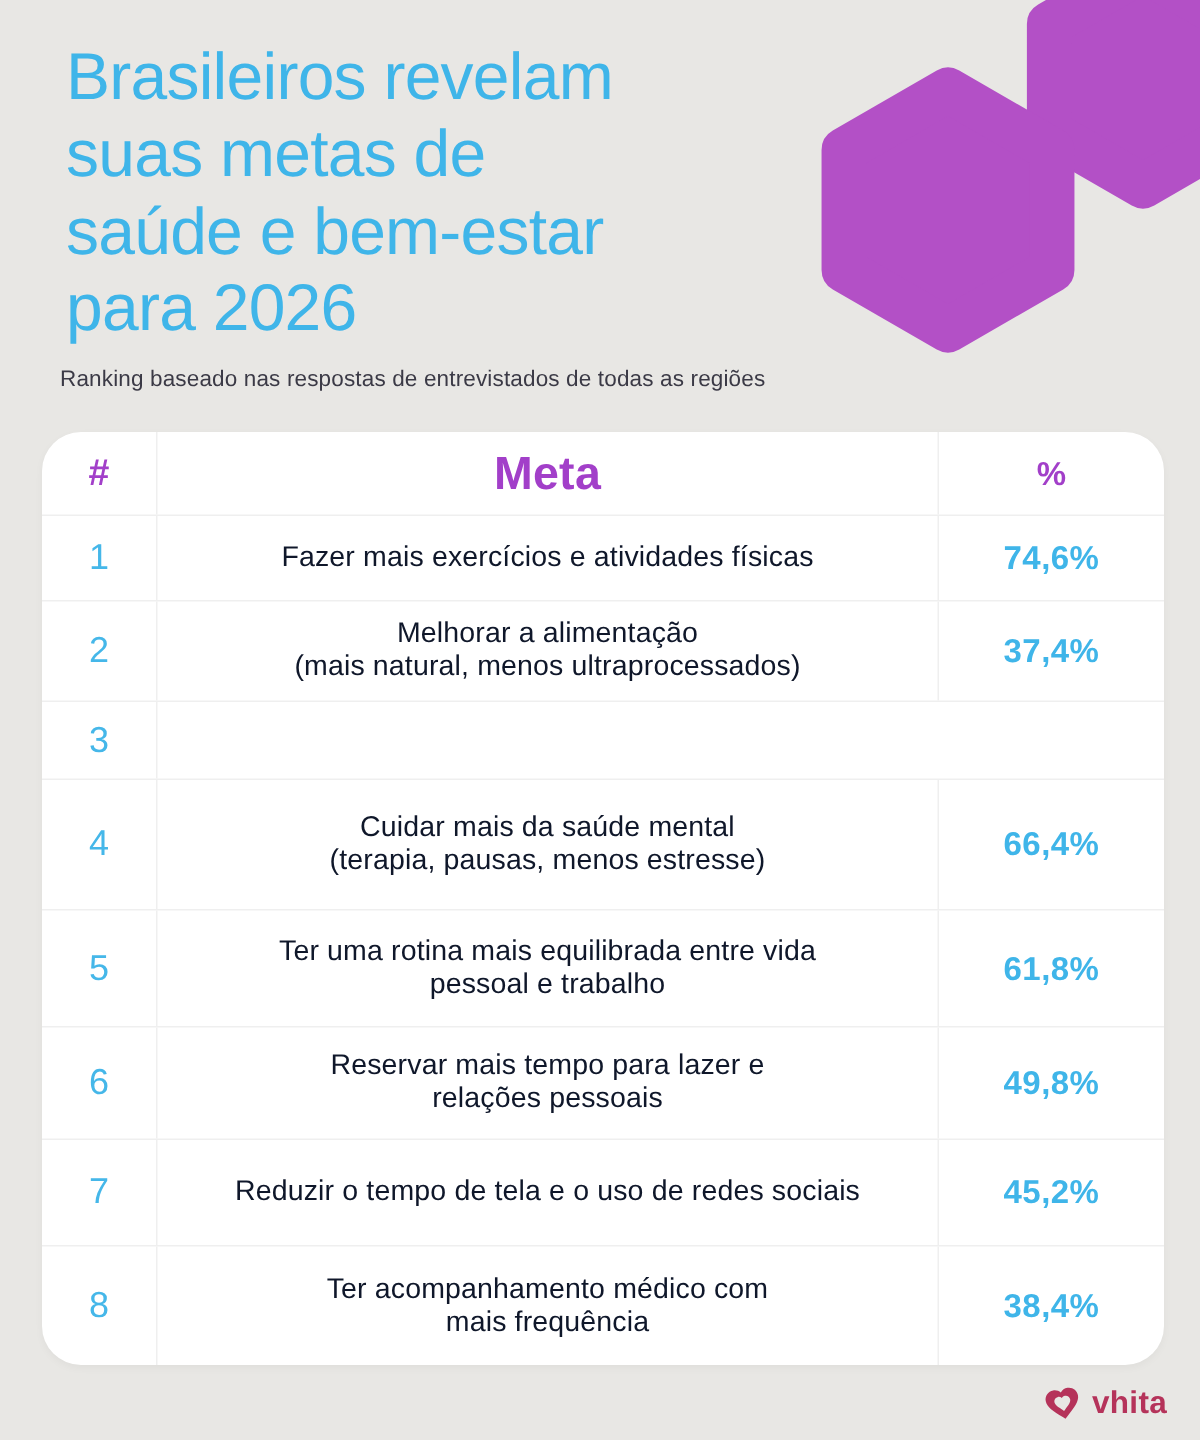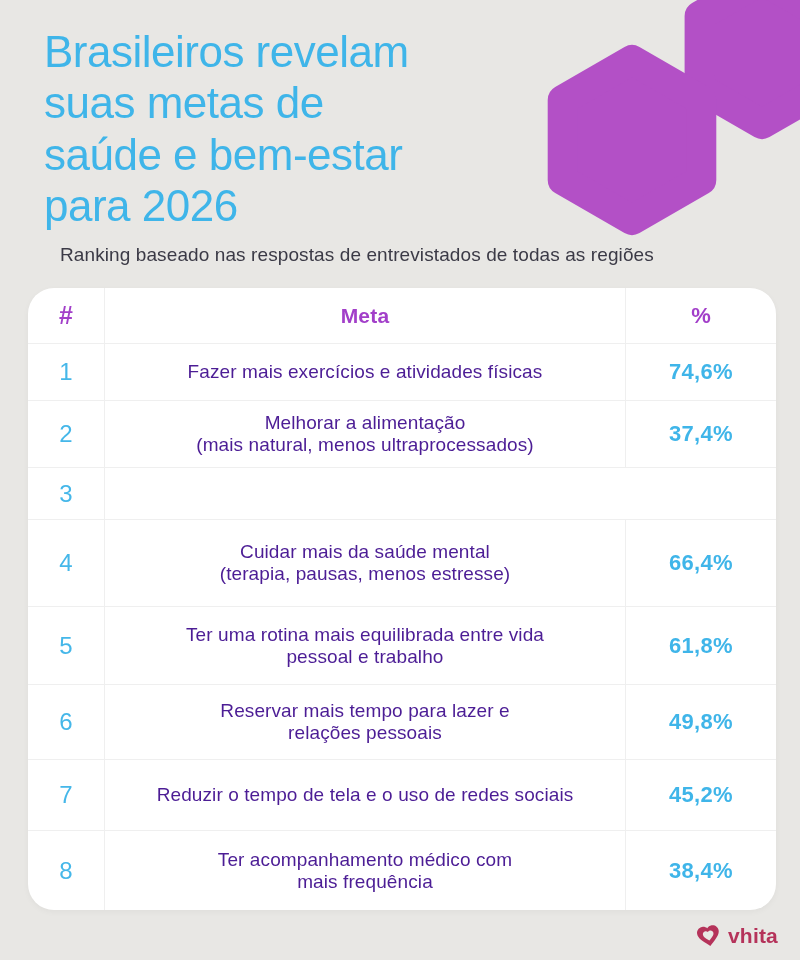"Ranking baseado nas respostas de" .subtitle { font-size: 19px -> 15px; left: 60px -> 40px }
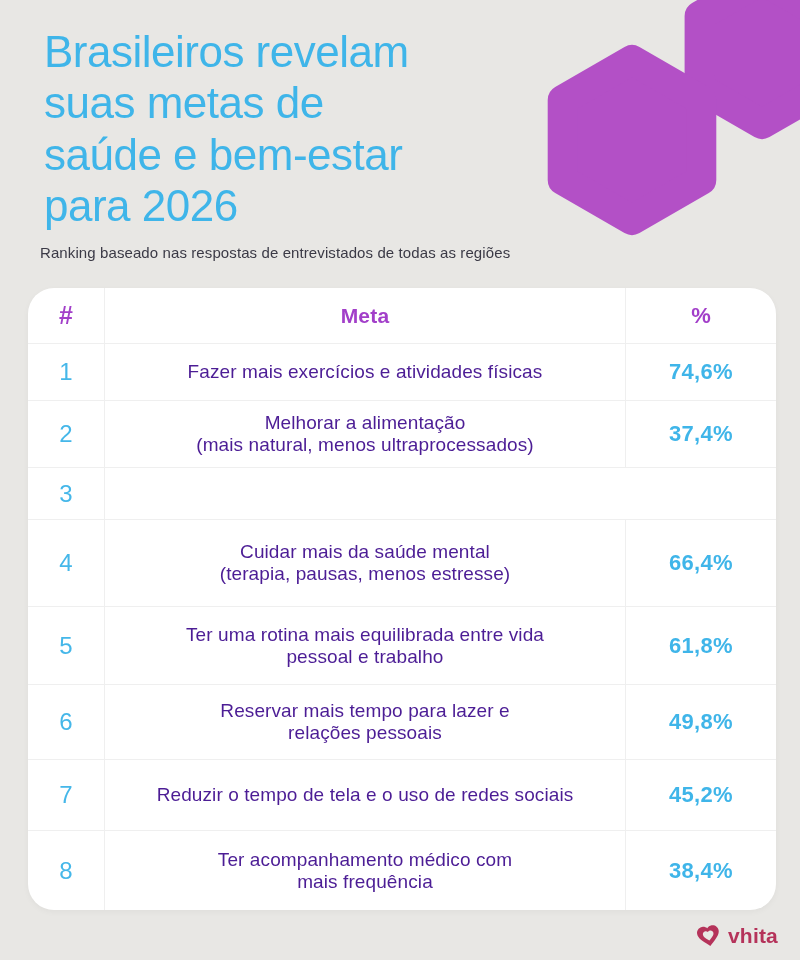"Meta" .head-meta { font-size: 21px -> 31px }
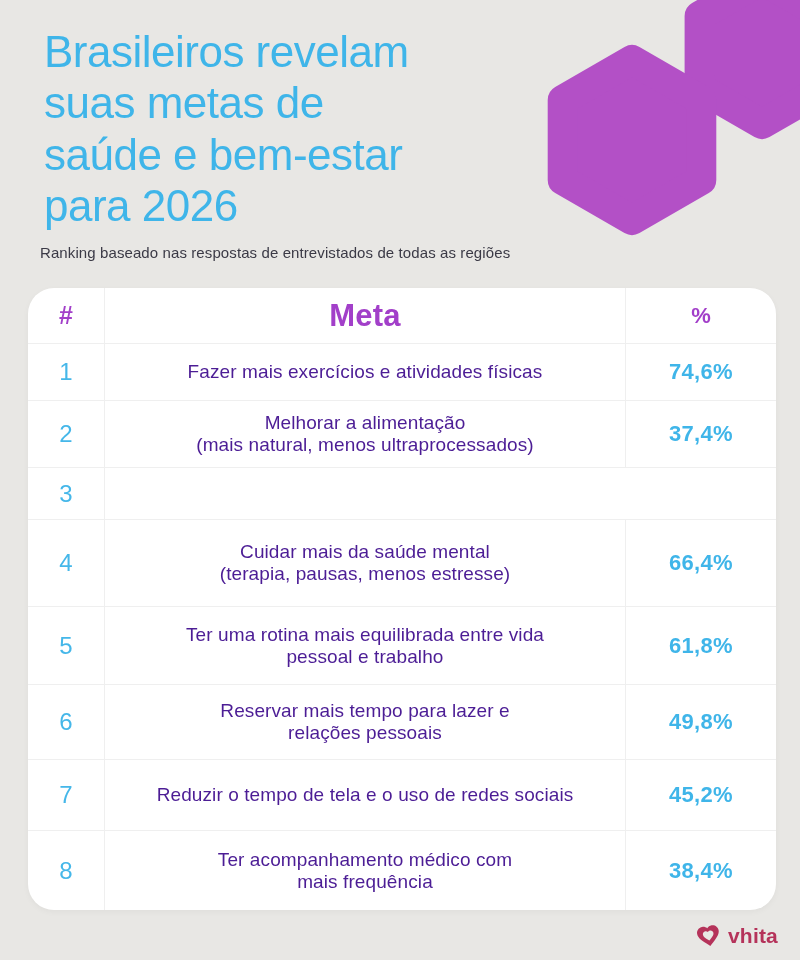"Fazer mais exercícios e atividades" .meta-text { color: #4c1d95 -> #0f172a }
